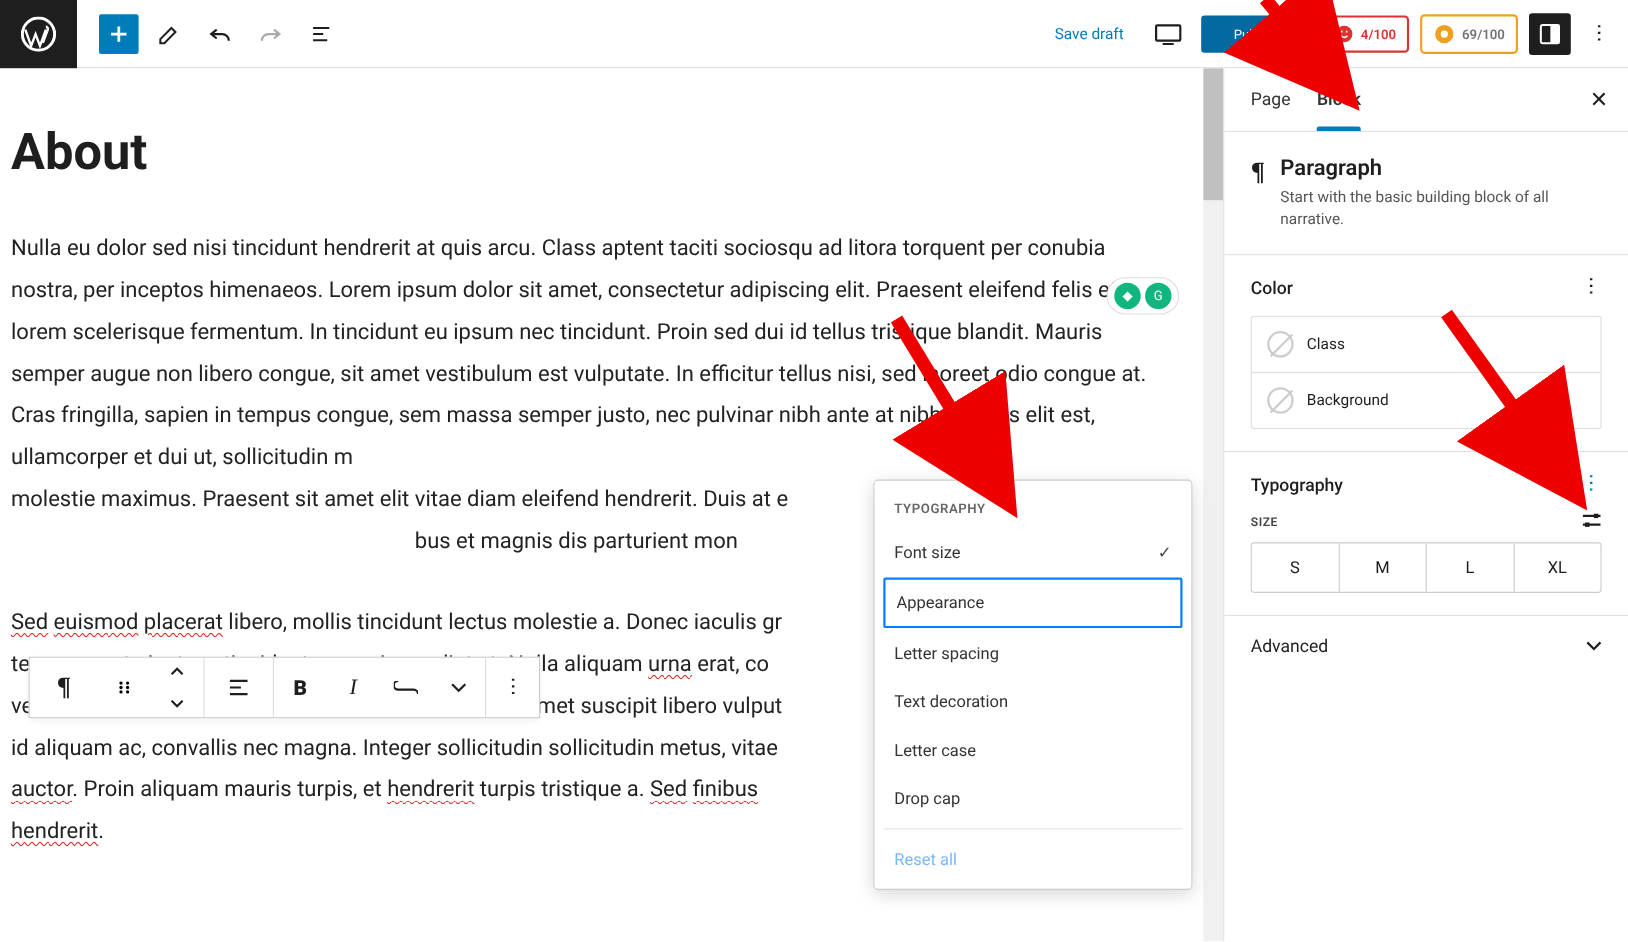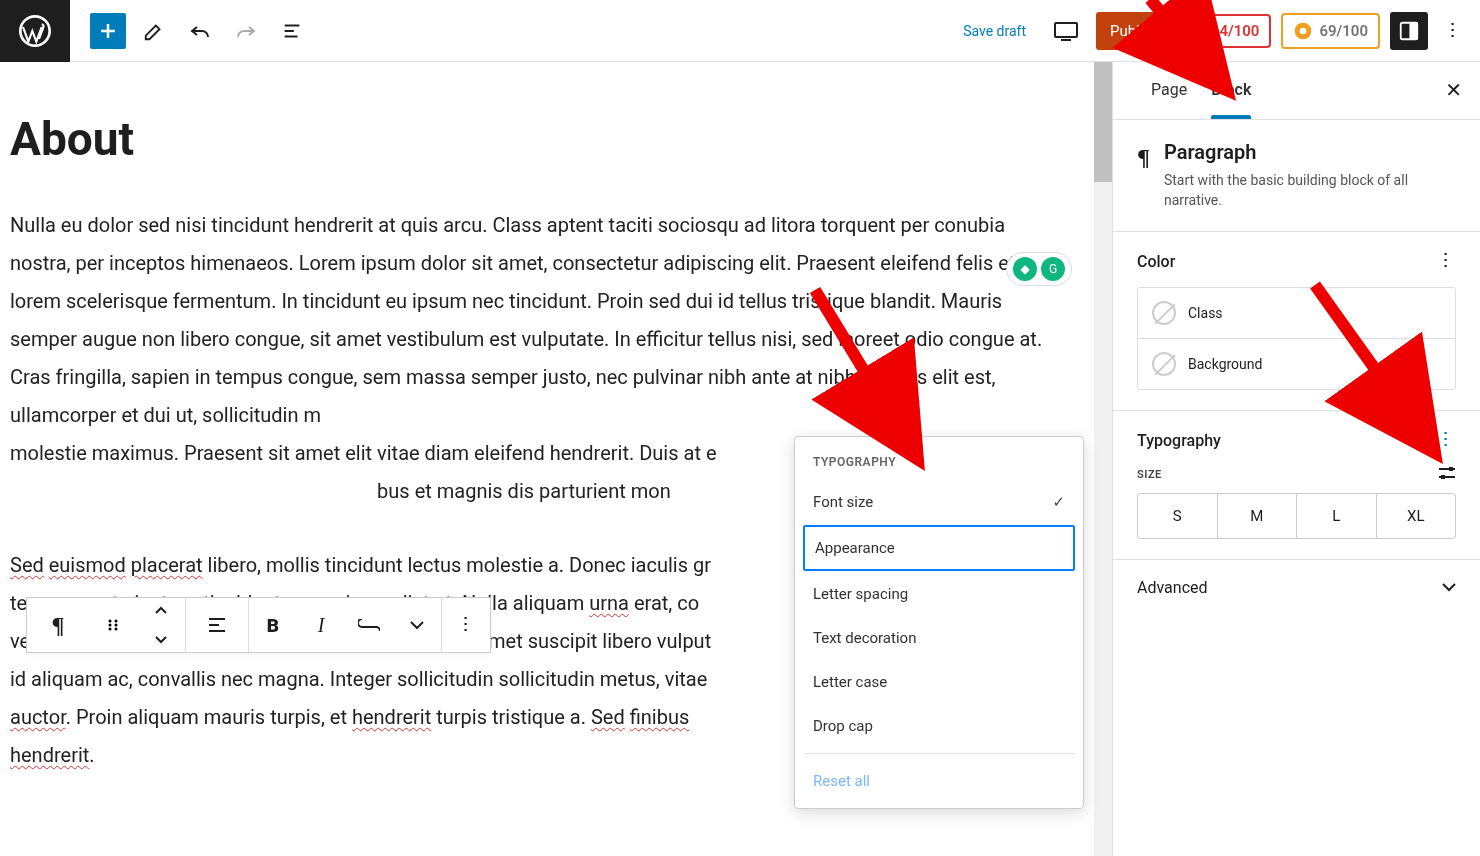"Publish" .publish-btn { background: #c2410c -> #0369a1; font-size: 15px -> 12px; padding: 10px 14px -> 10px 30px }
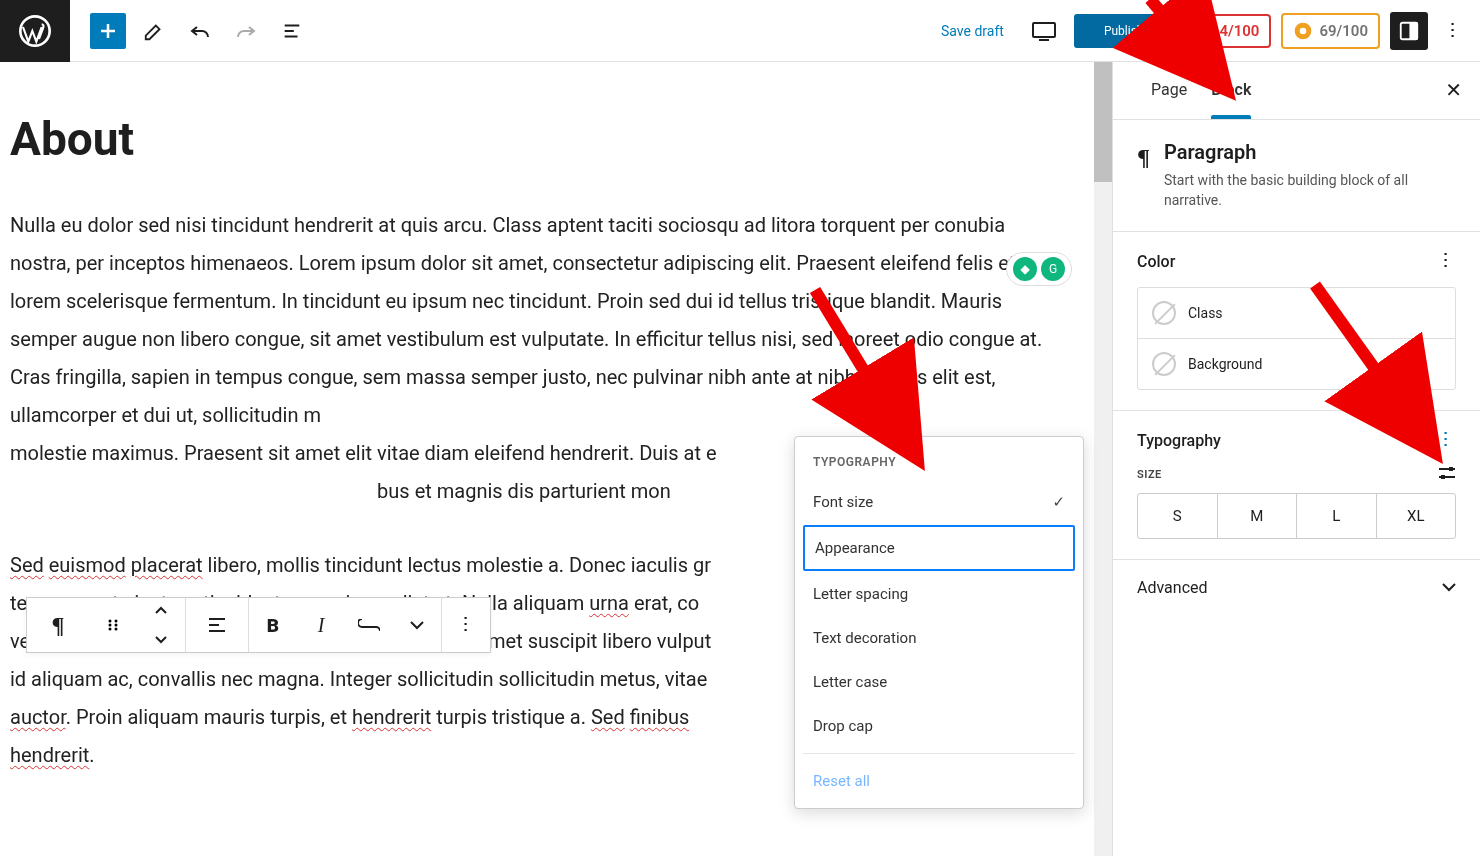"4/100" .score-pill { font-size: 15px -> 12px }
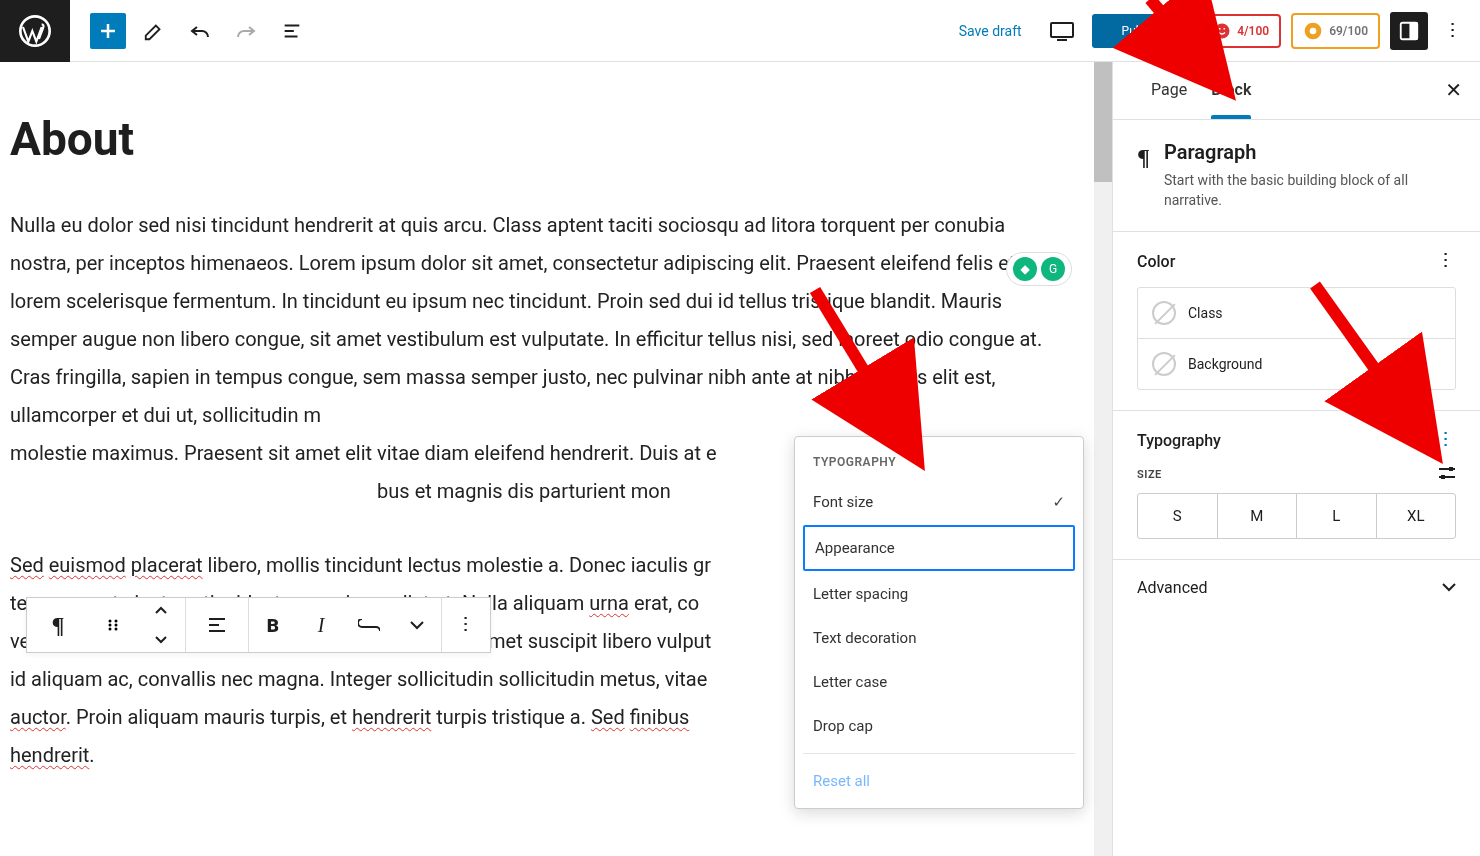"Page" .tabs { padding: 0 26px -> 0 12px }
